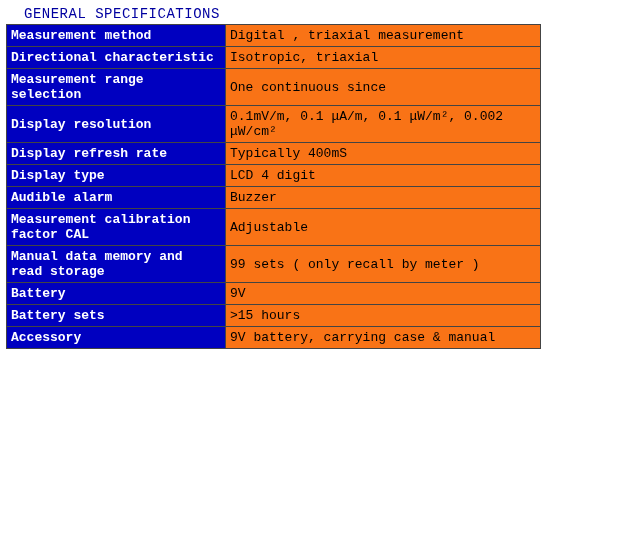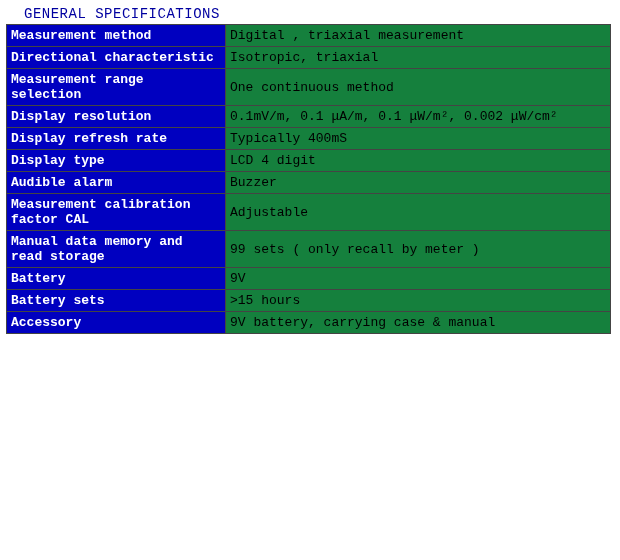"Measurement method" table { width: 605px -> 535px }
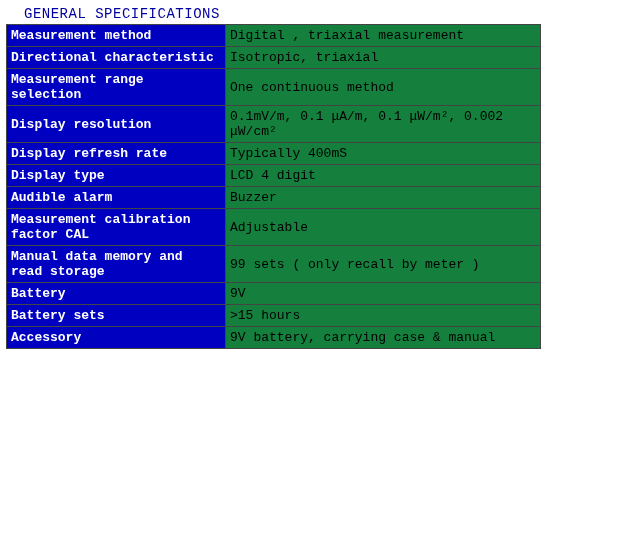"Digital , triaxial measurement" td.val { background: #15803d -> #f97316 }
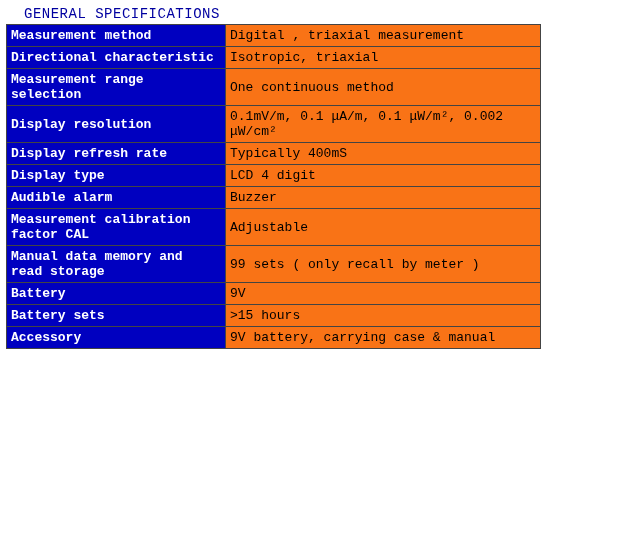"One continuous method" td.val { text: method -> since }
